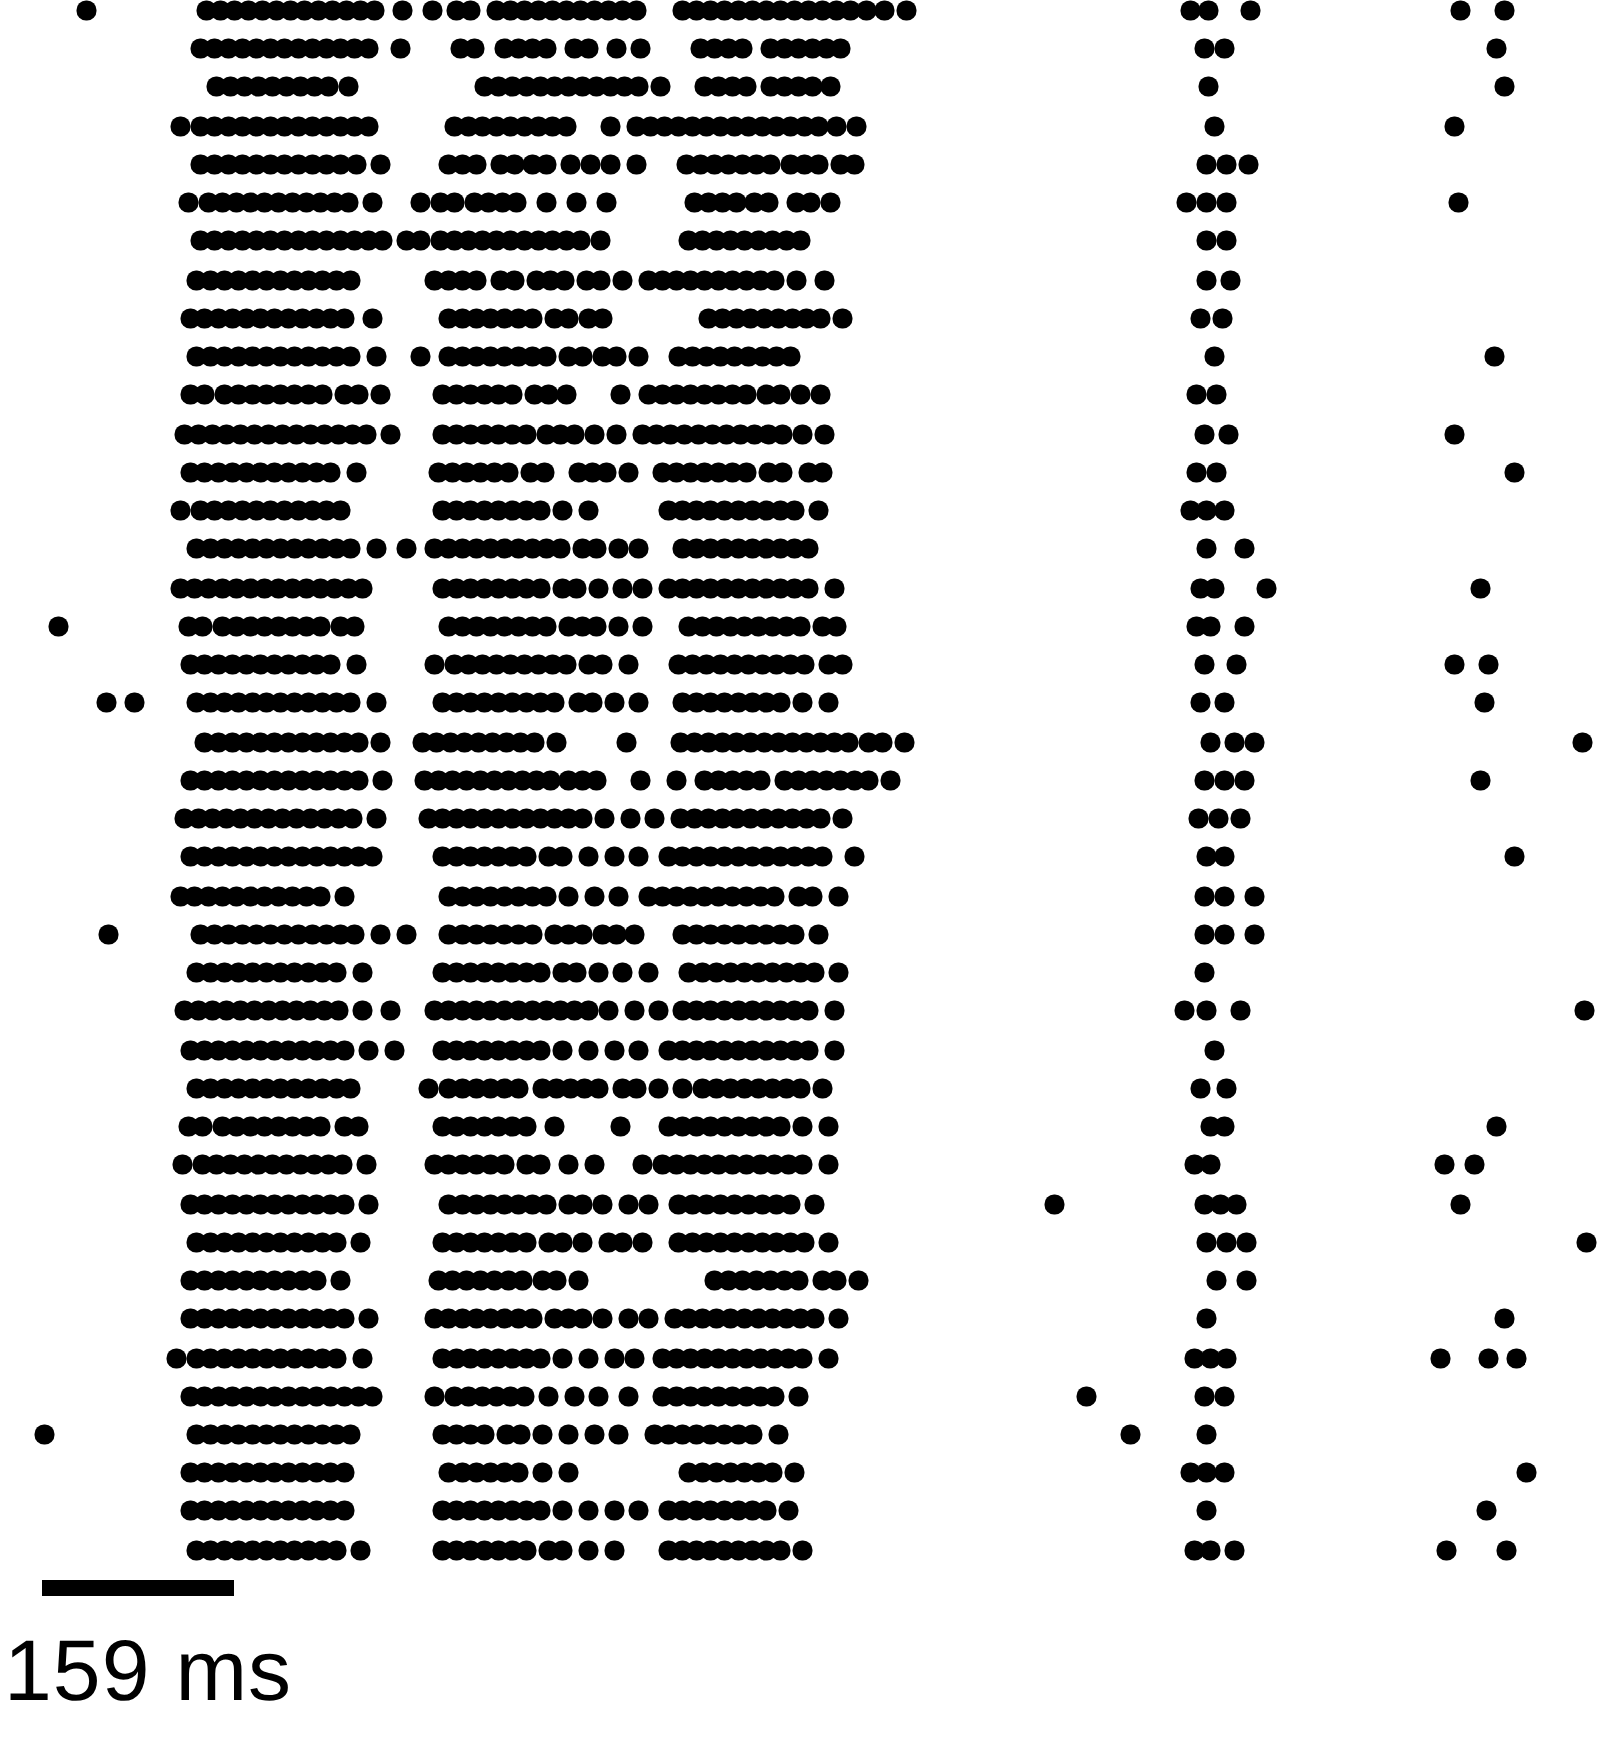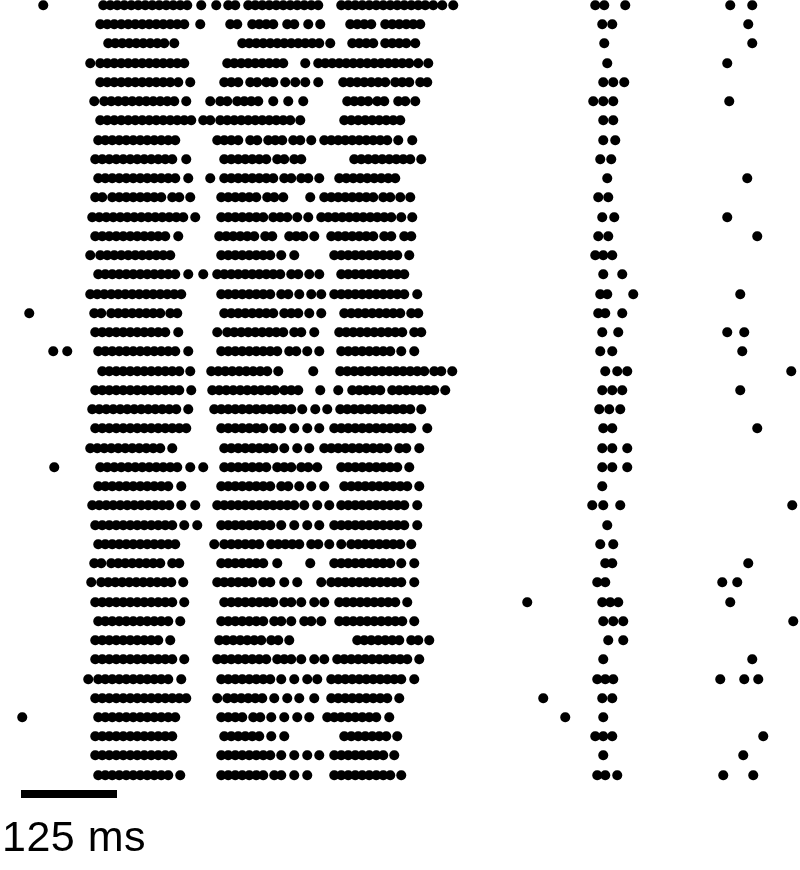"125 ms" div.scalelabel { text: 125 -> 159 }
